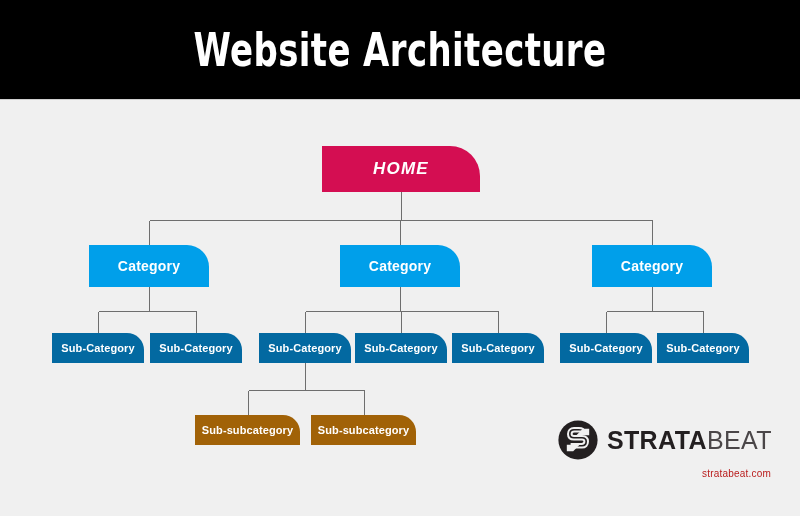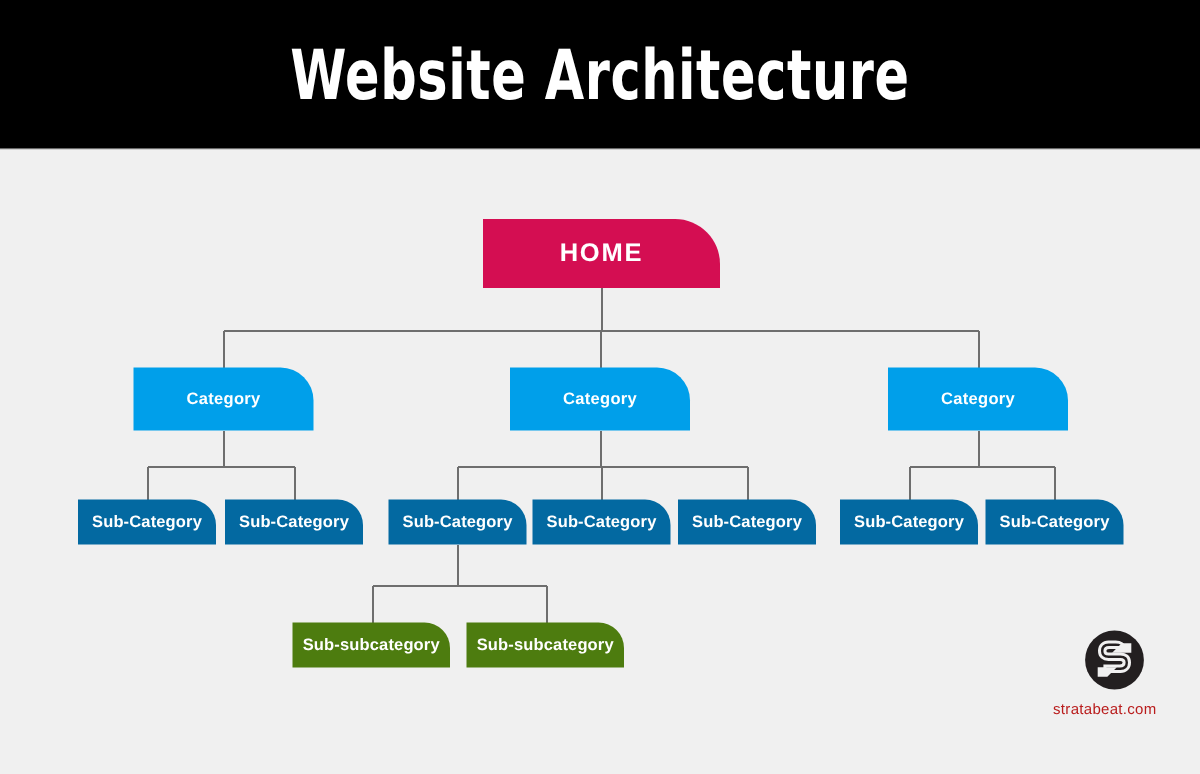"HOME" div.node { font-style: none -> italic }
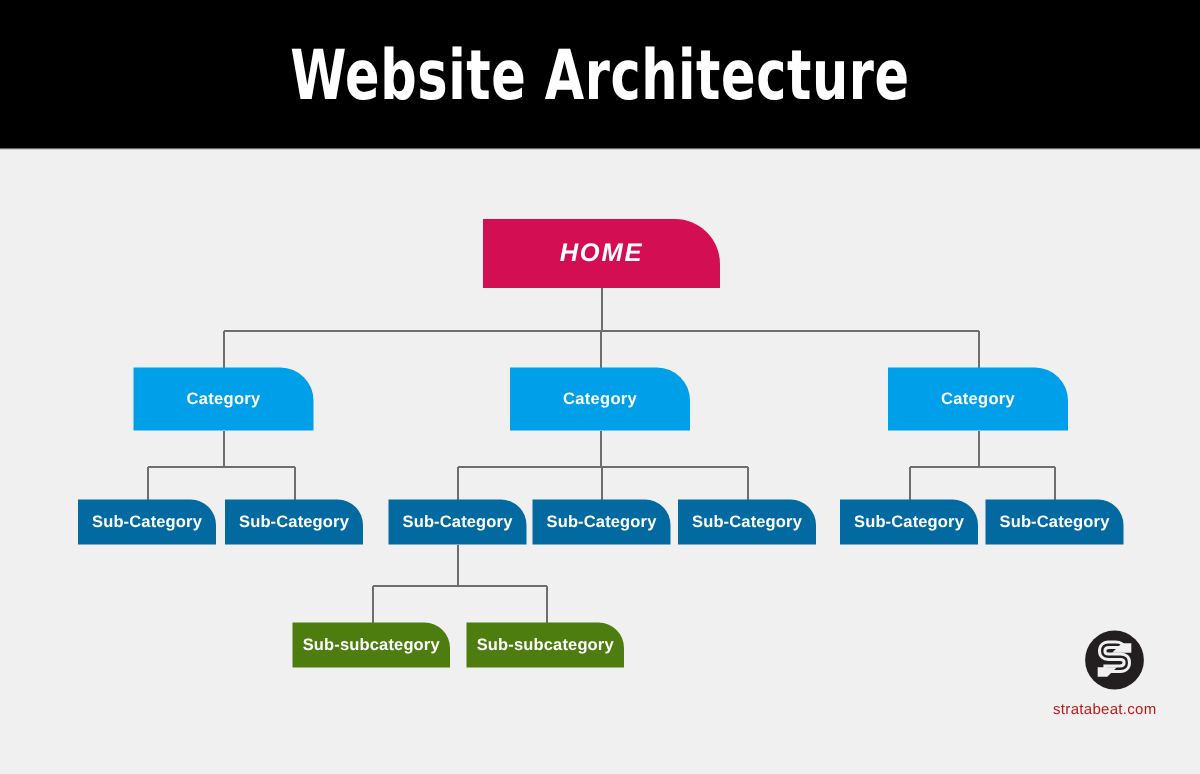"Category" .node.category { font-size: 11px -> 14px }
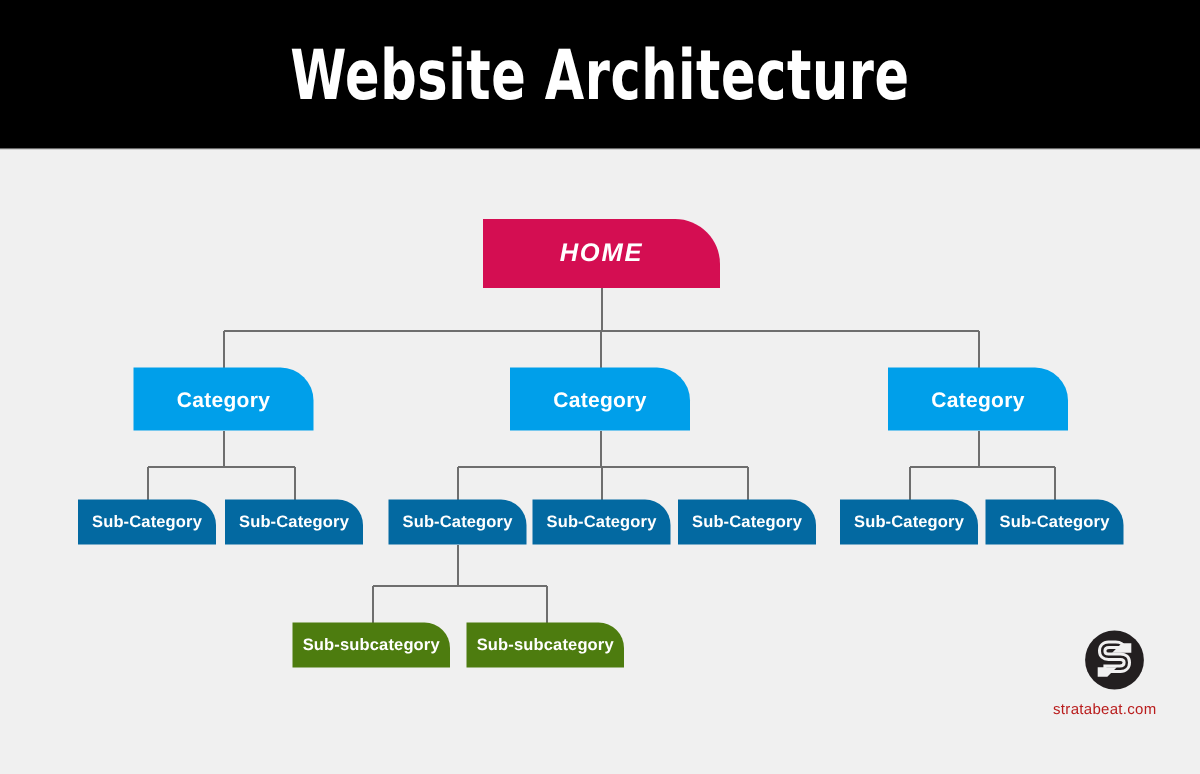"Sub-subcategory" .node.subsub { background: #4d7c0f -> #a16207 }
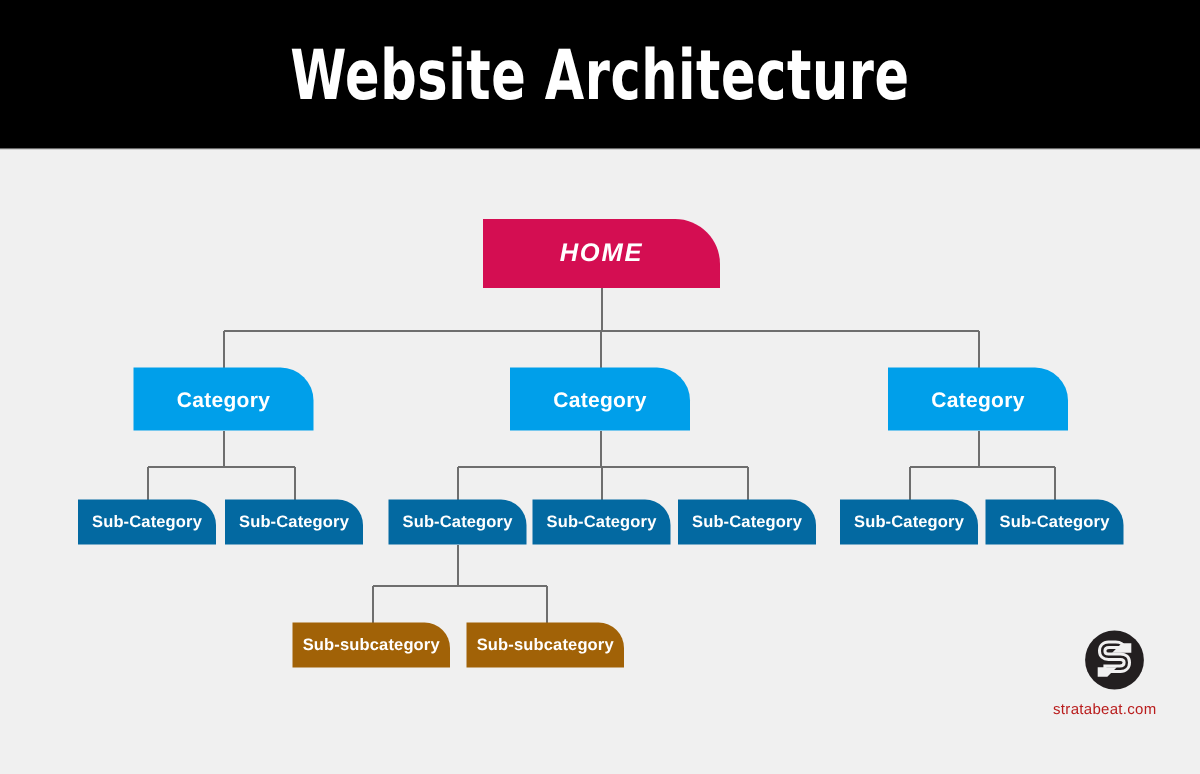"STRATABEAT" div { html: none -> <div> <span>STRATA</span><span>BEAT</span> </div> }
